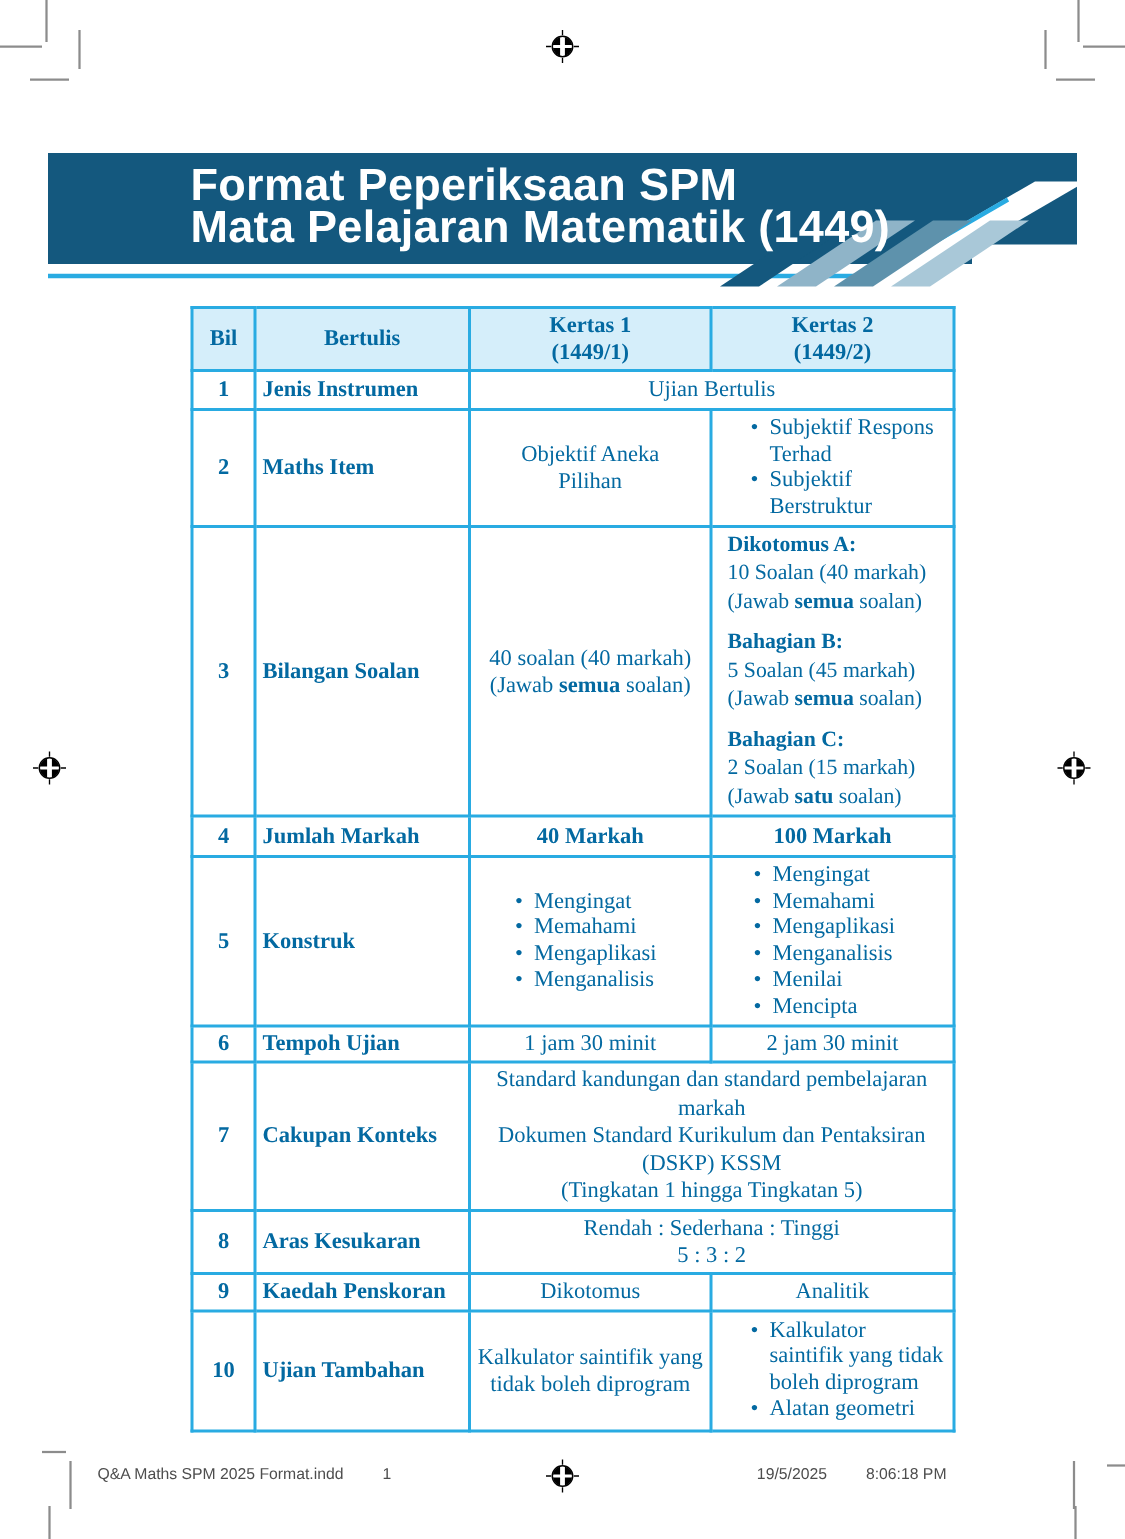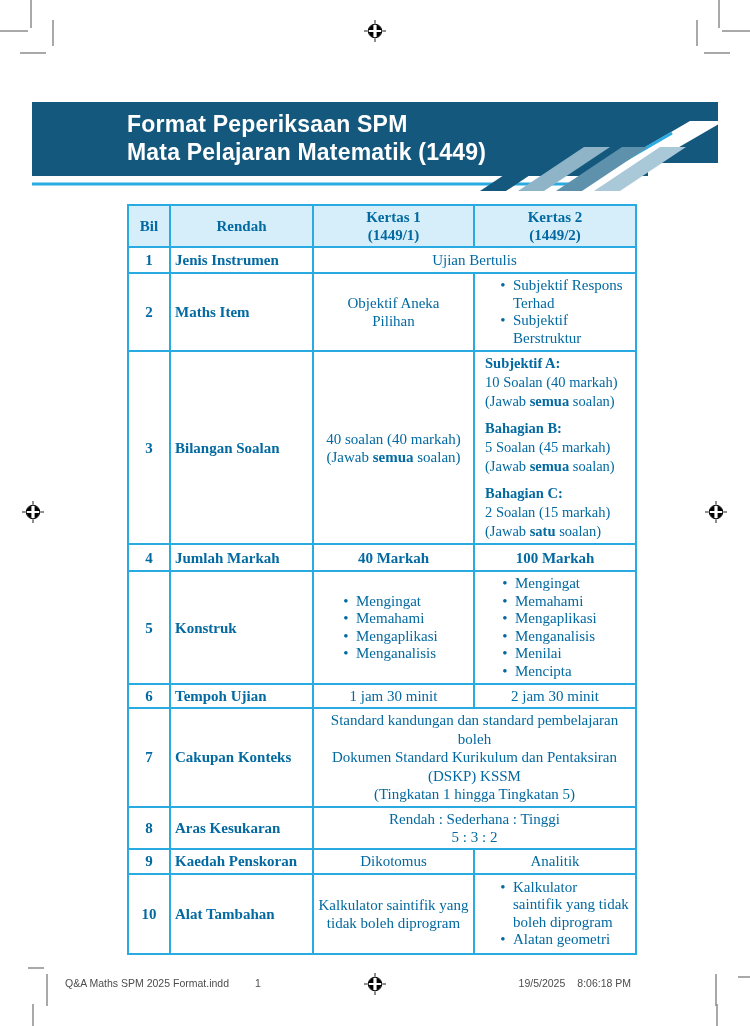"Format Peperiksaan SPM" .banner-title { font-size: 23px -> 30px }
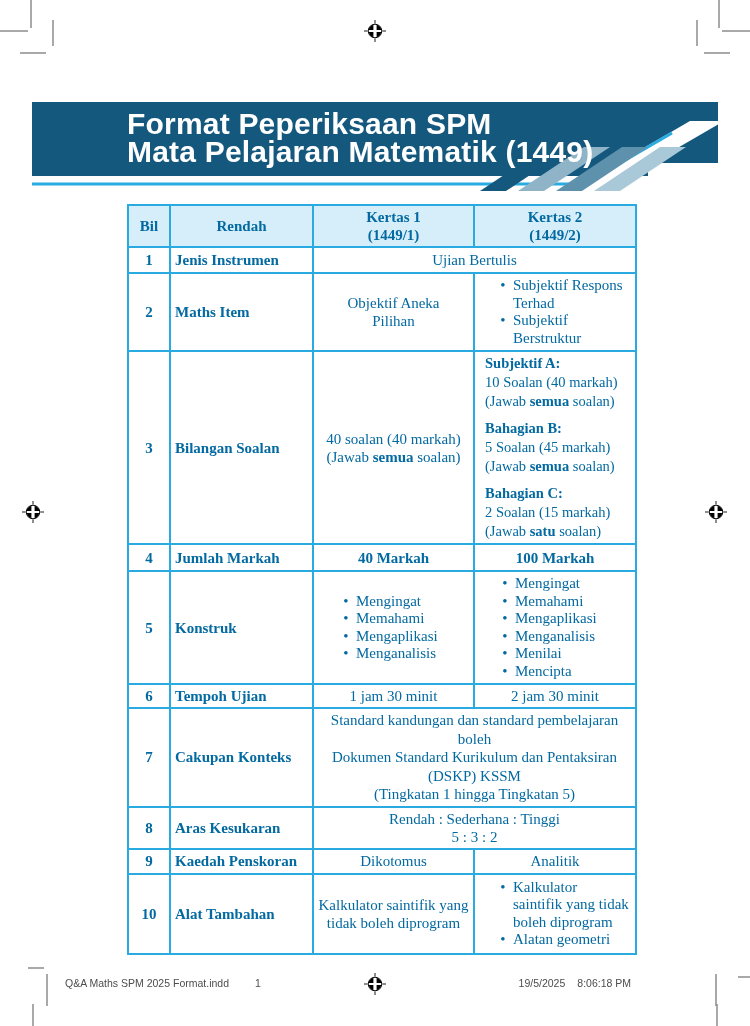"Rendah" td.hd { text: Rendah -> Bertulis }
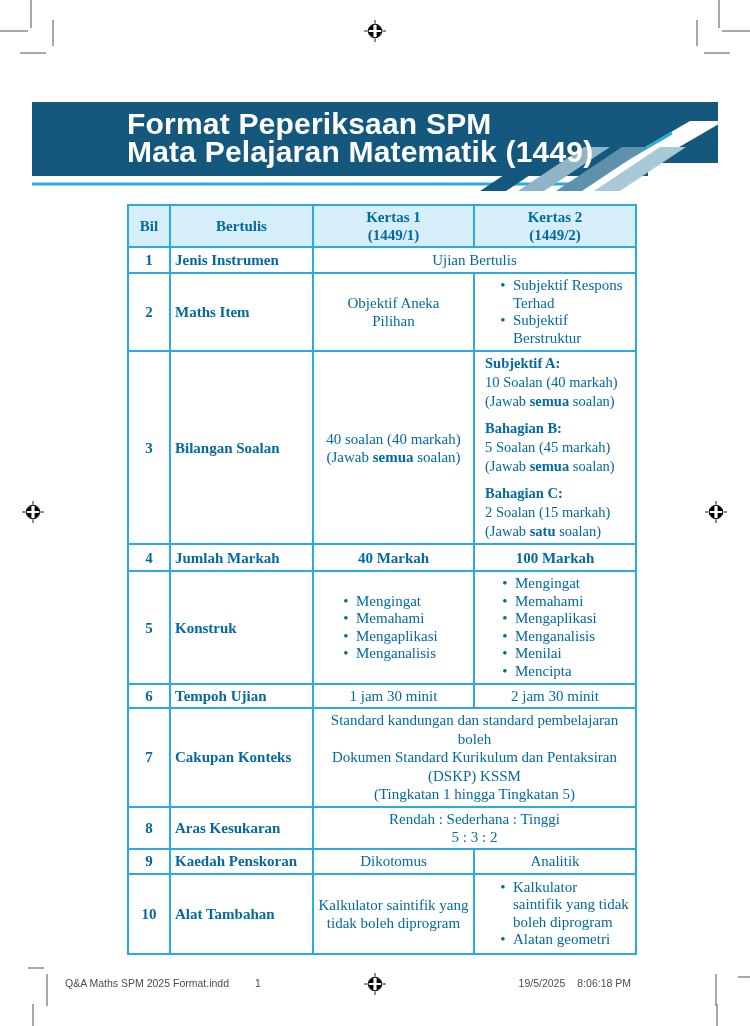"Subjektif A:" div.b { text: Subjektif -> Dikotomus }
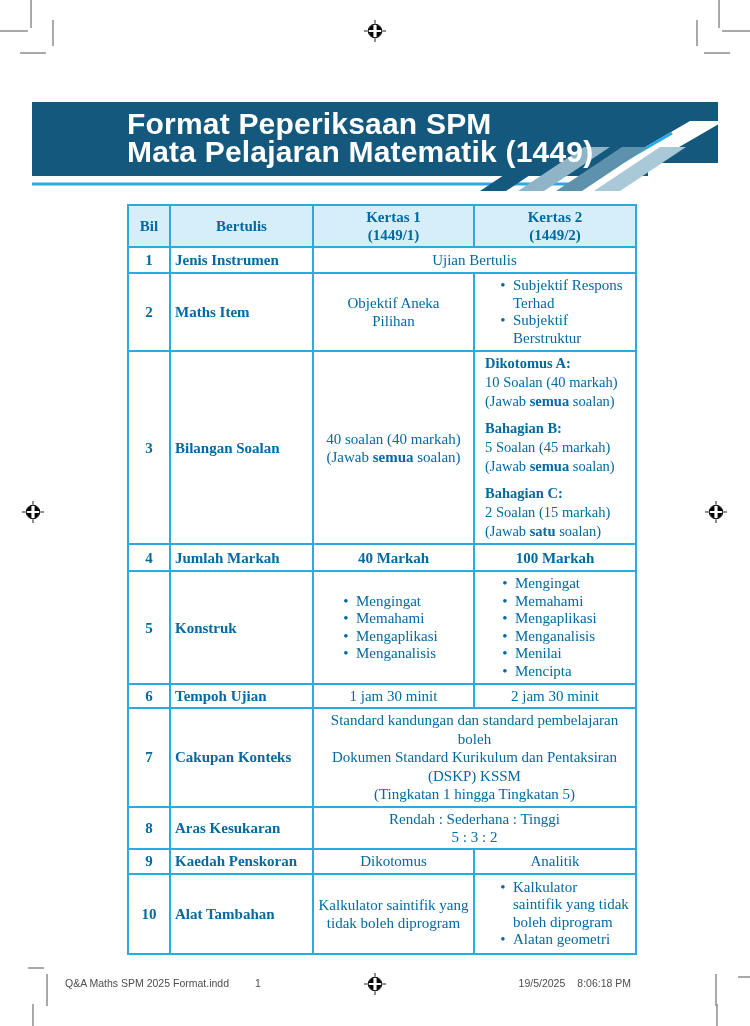"boleh" div { text: boleh -> markah }
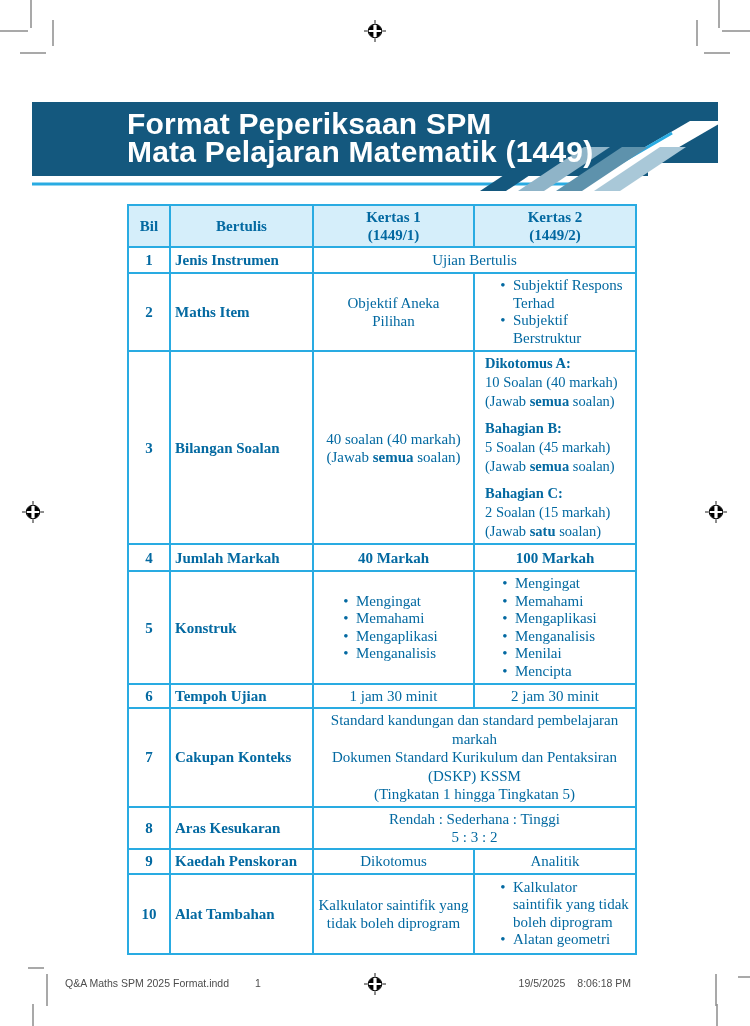"Alat Tambahan" td.perk { text: Alat -> Ujian }
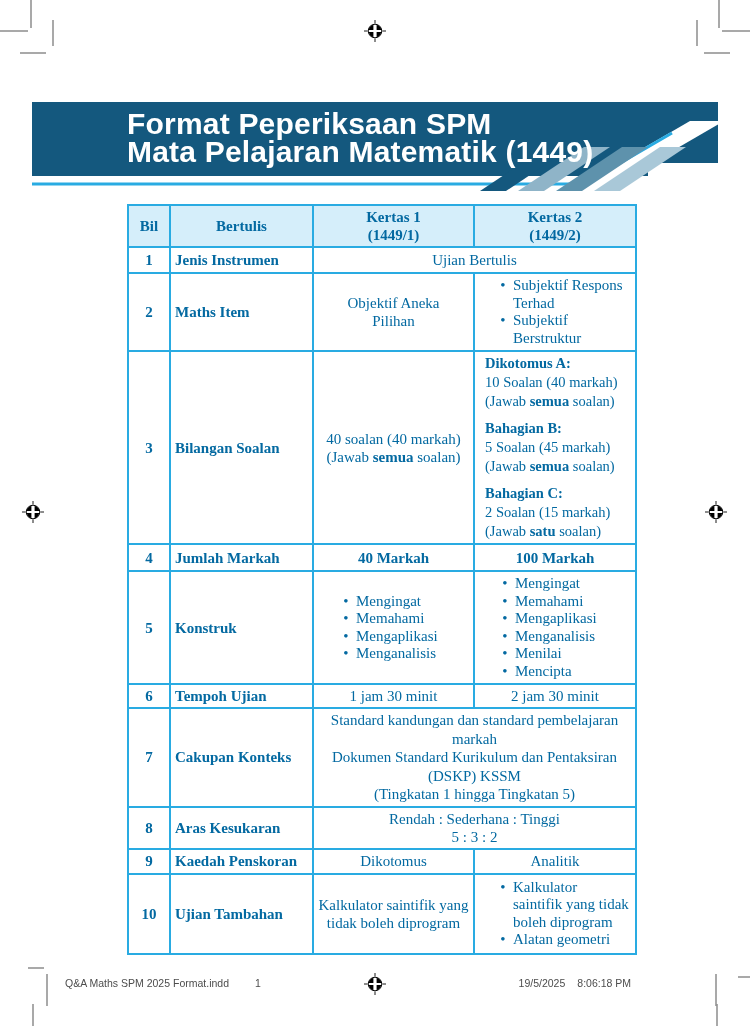"8:06:18 PM" .footer .f-right .tm { margin-left: 12px -> 26px }
